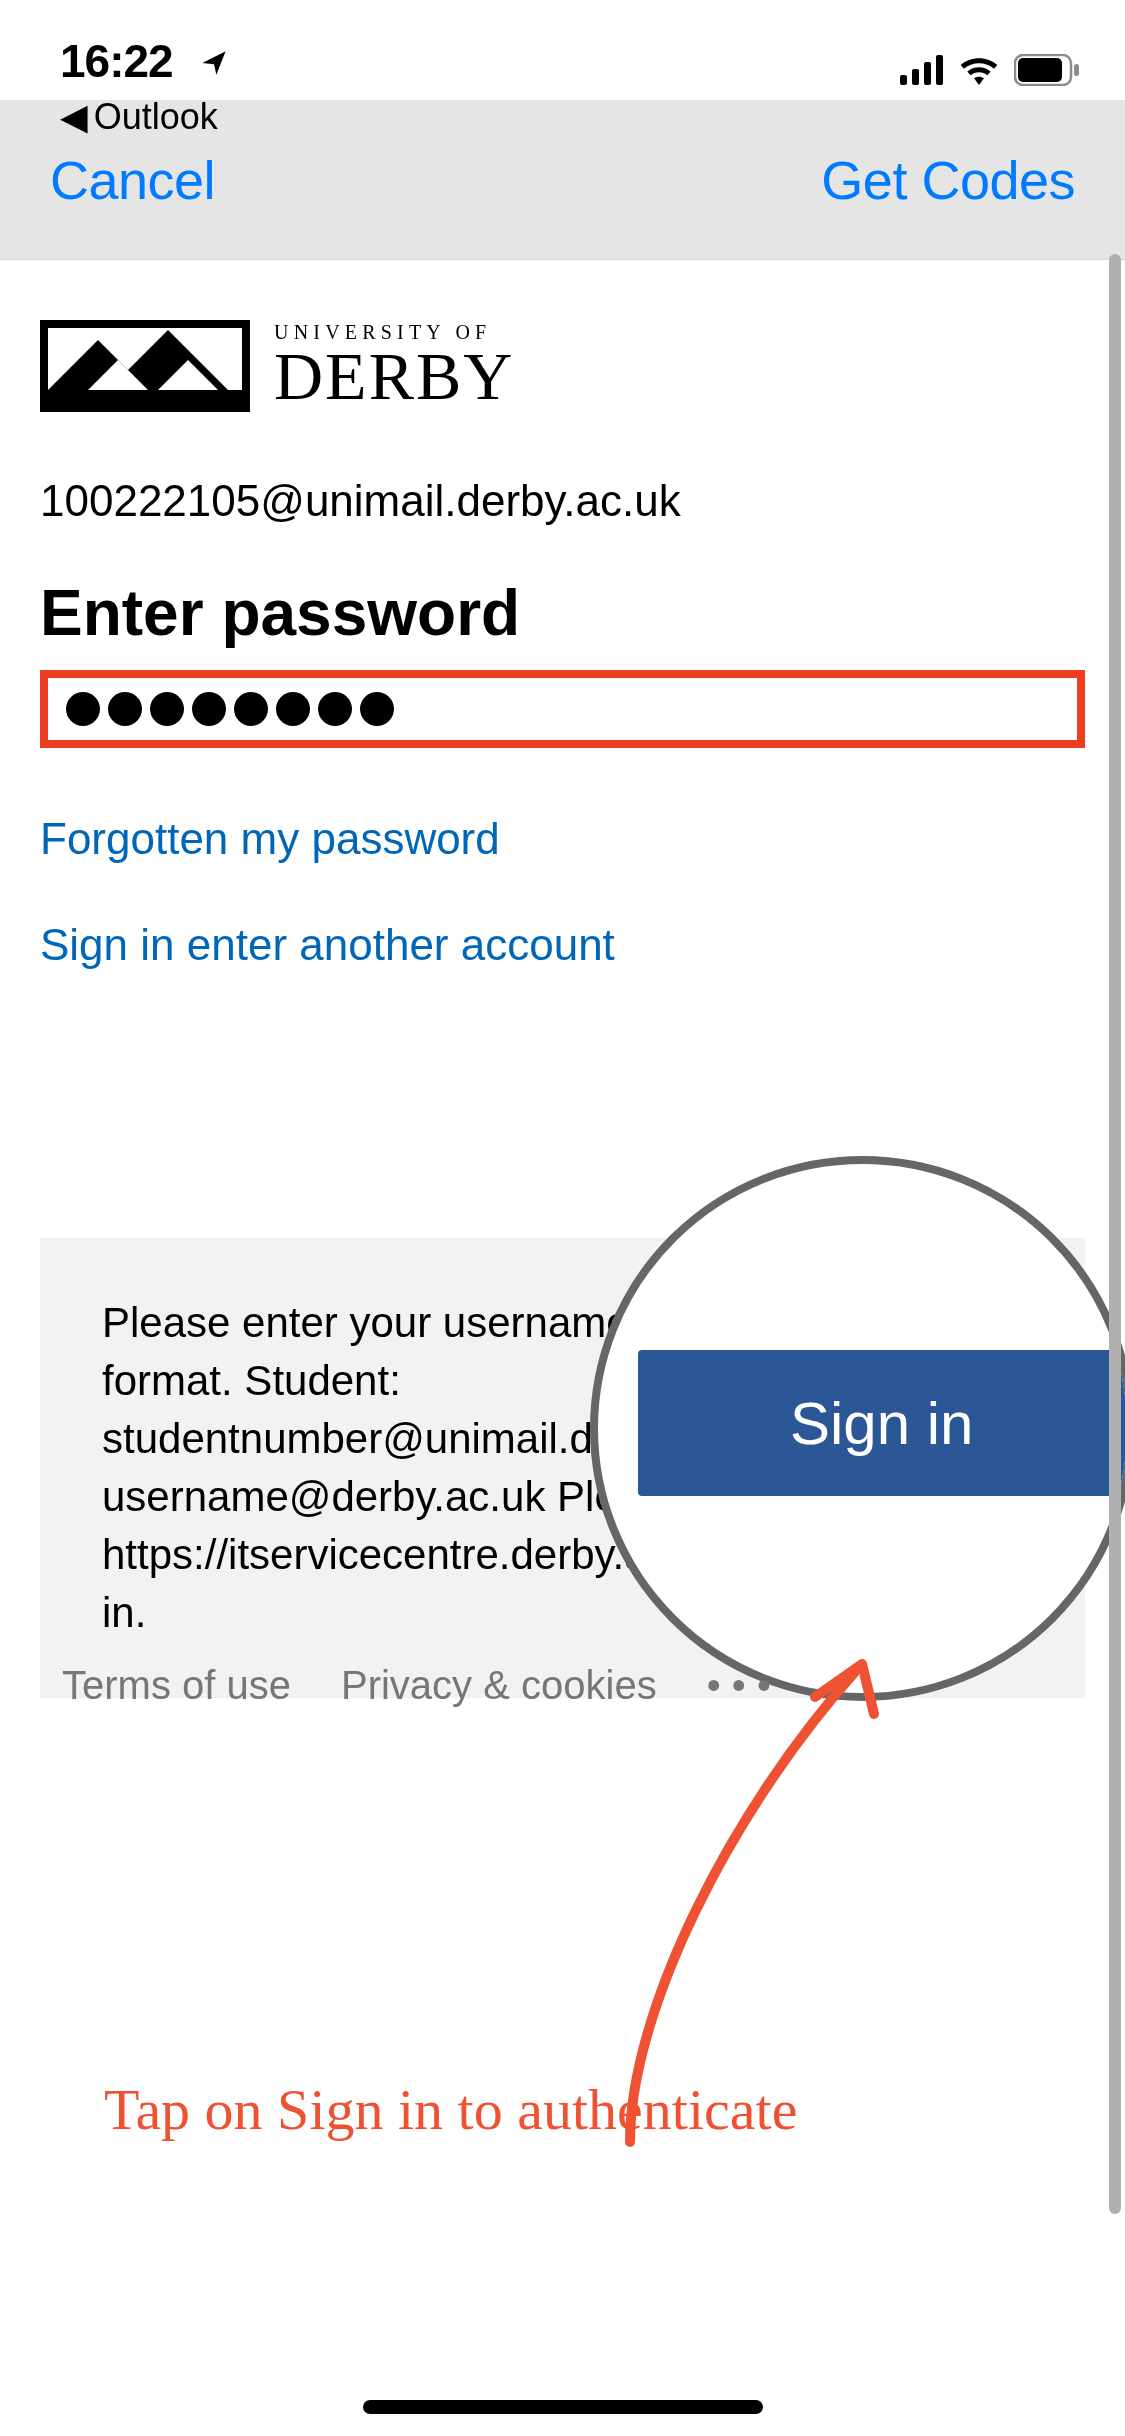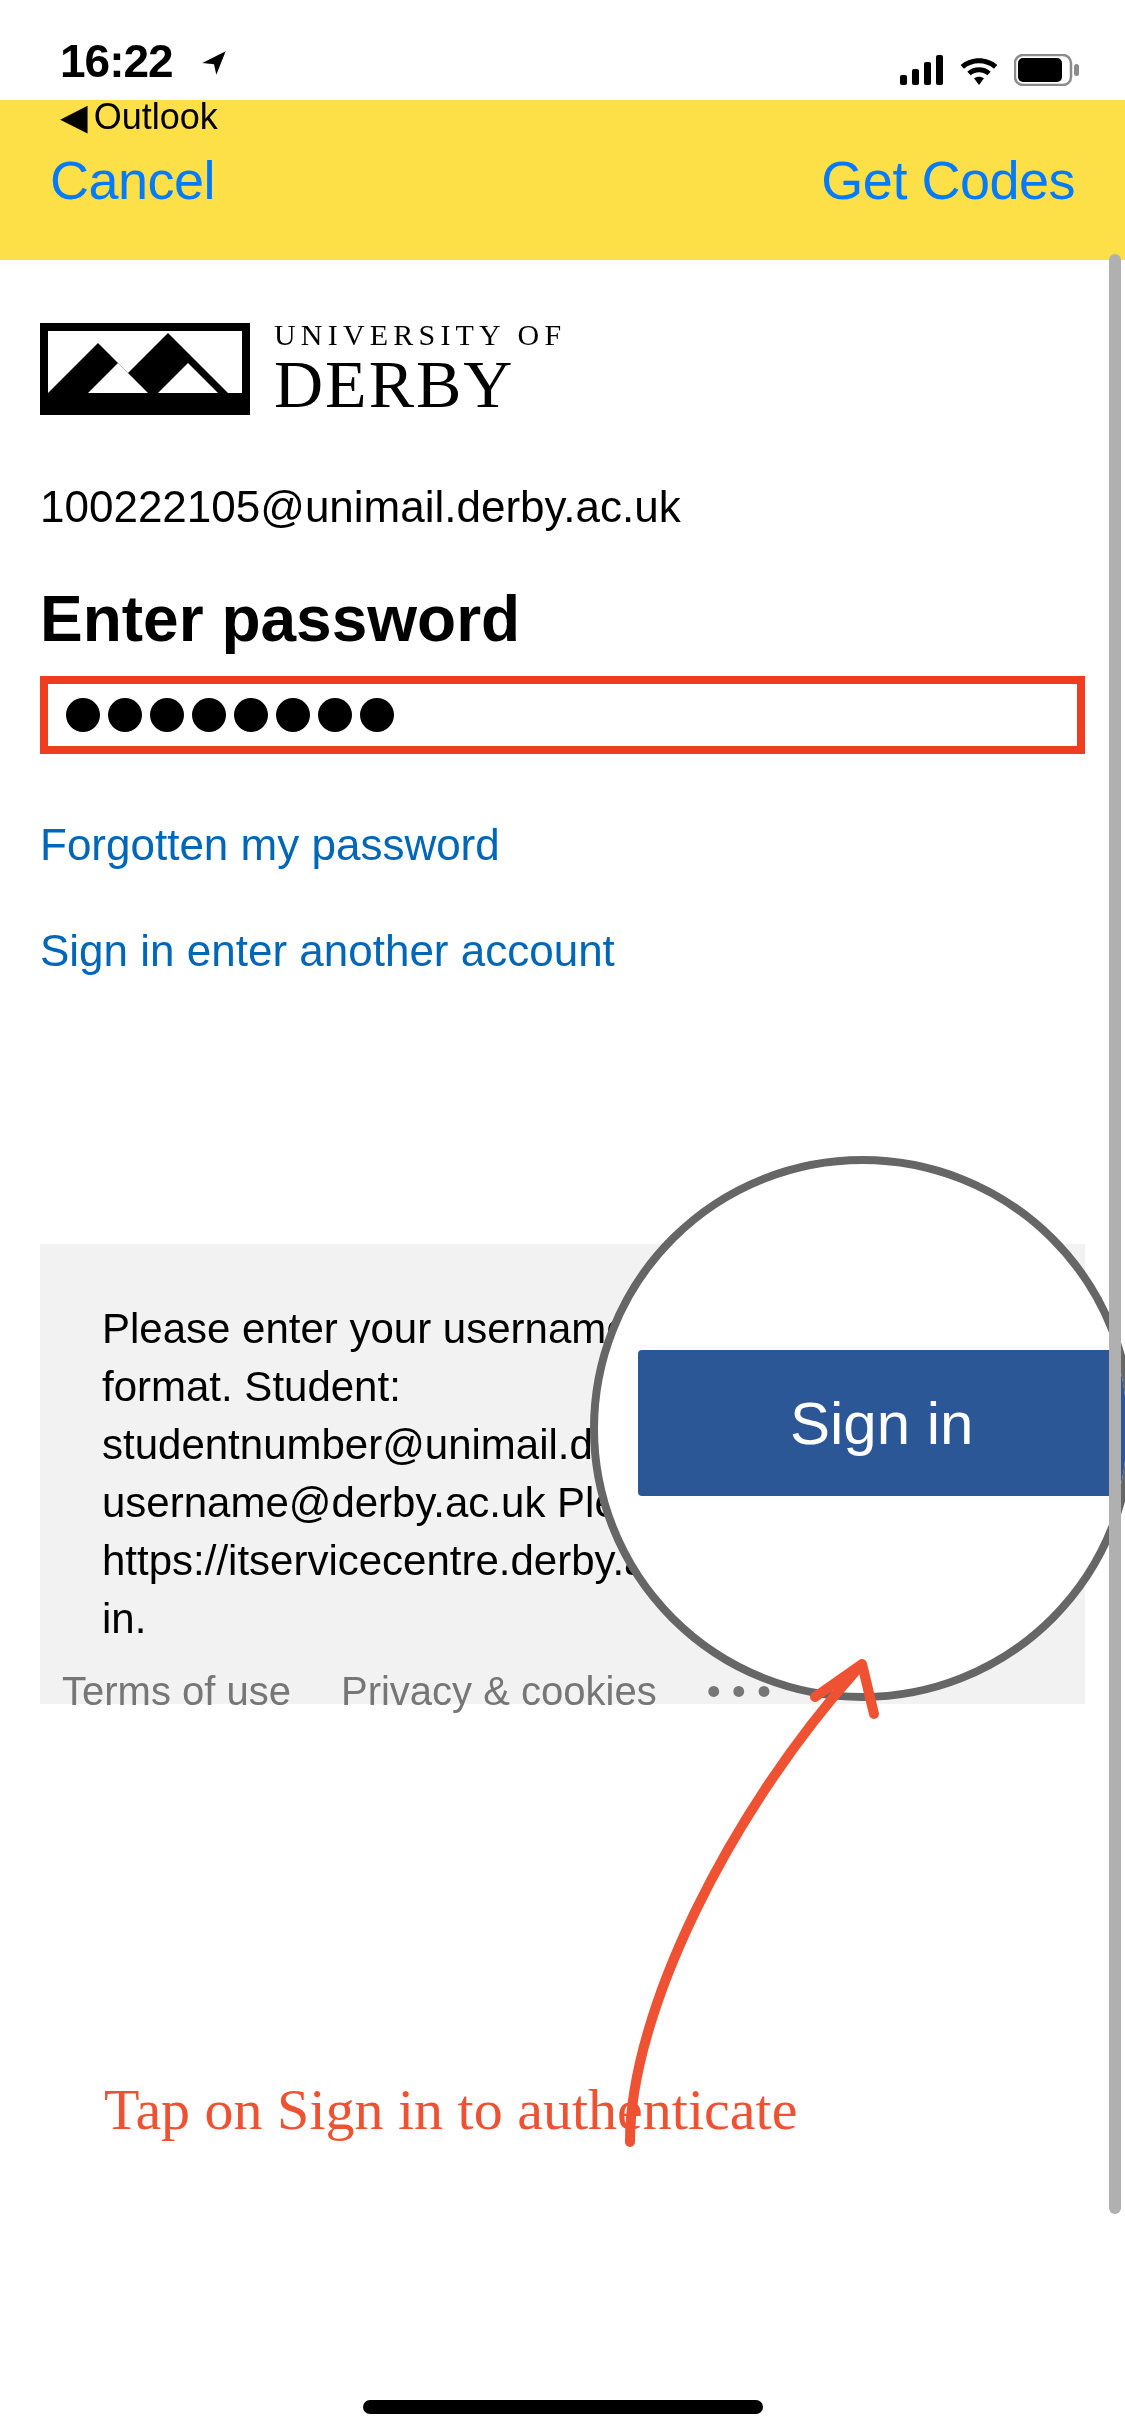"Cancel" .nav-bar { background: #fde047 -> #e5e5e5 }
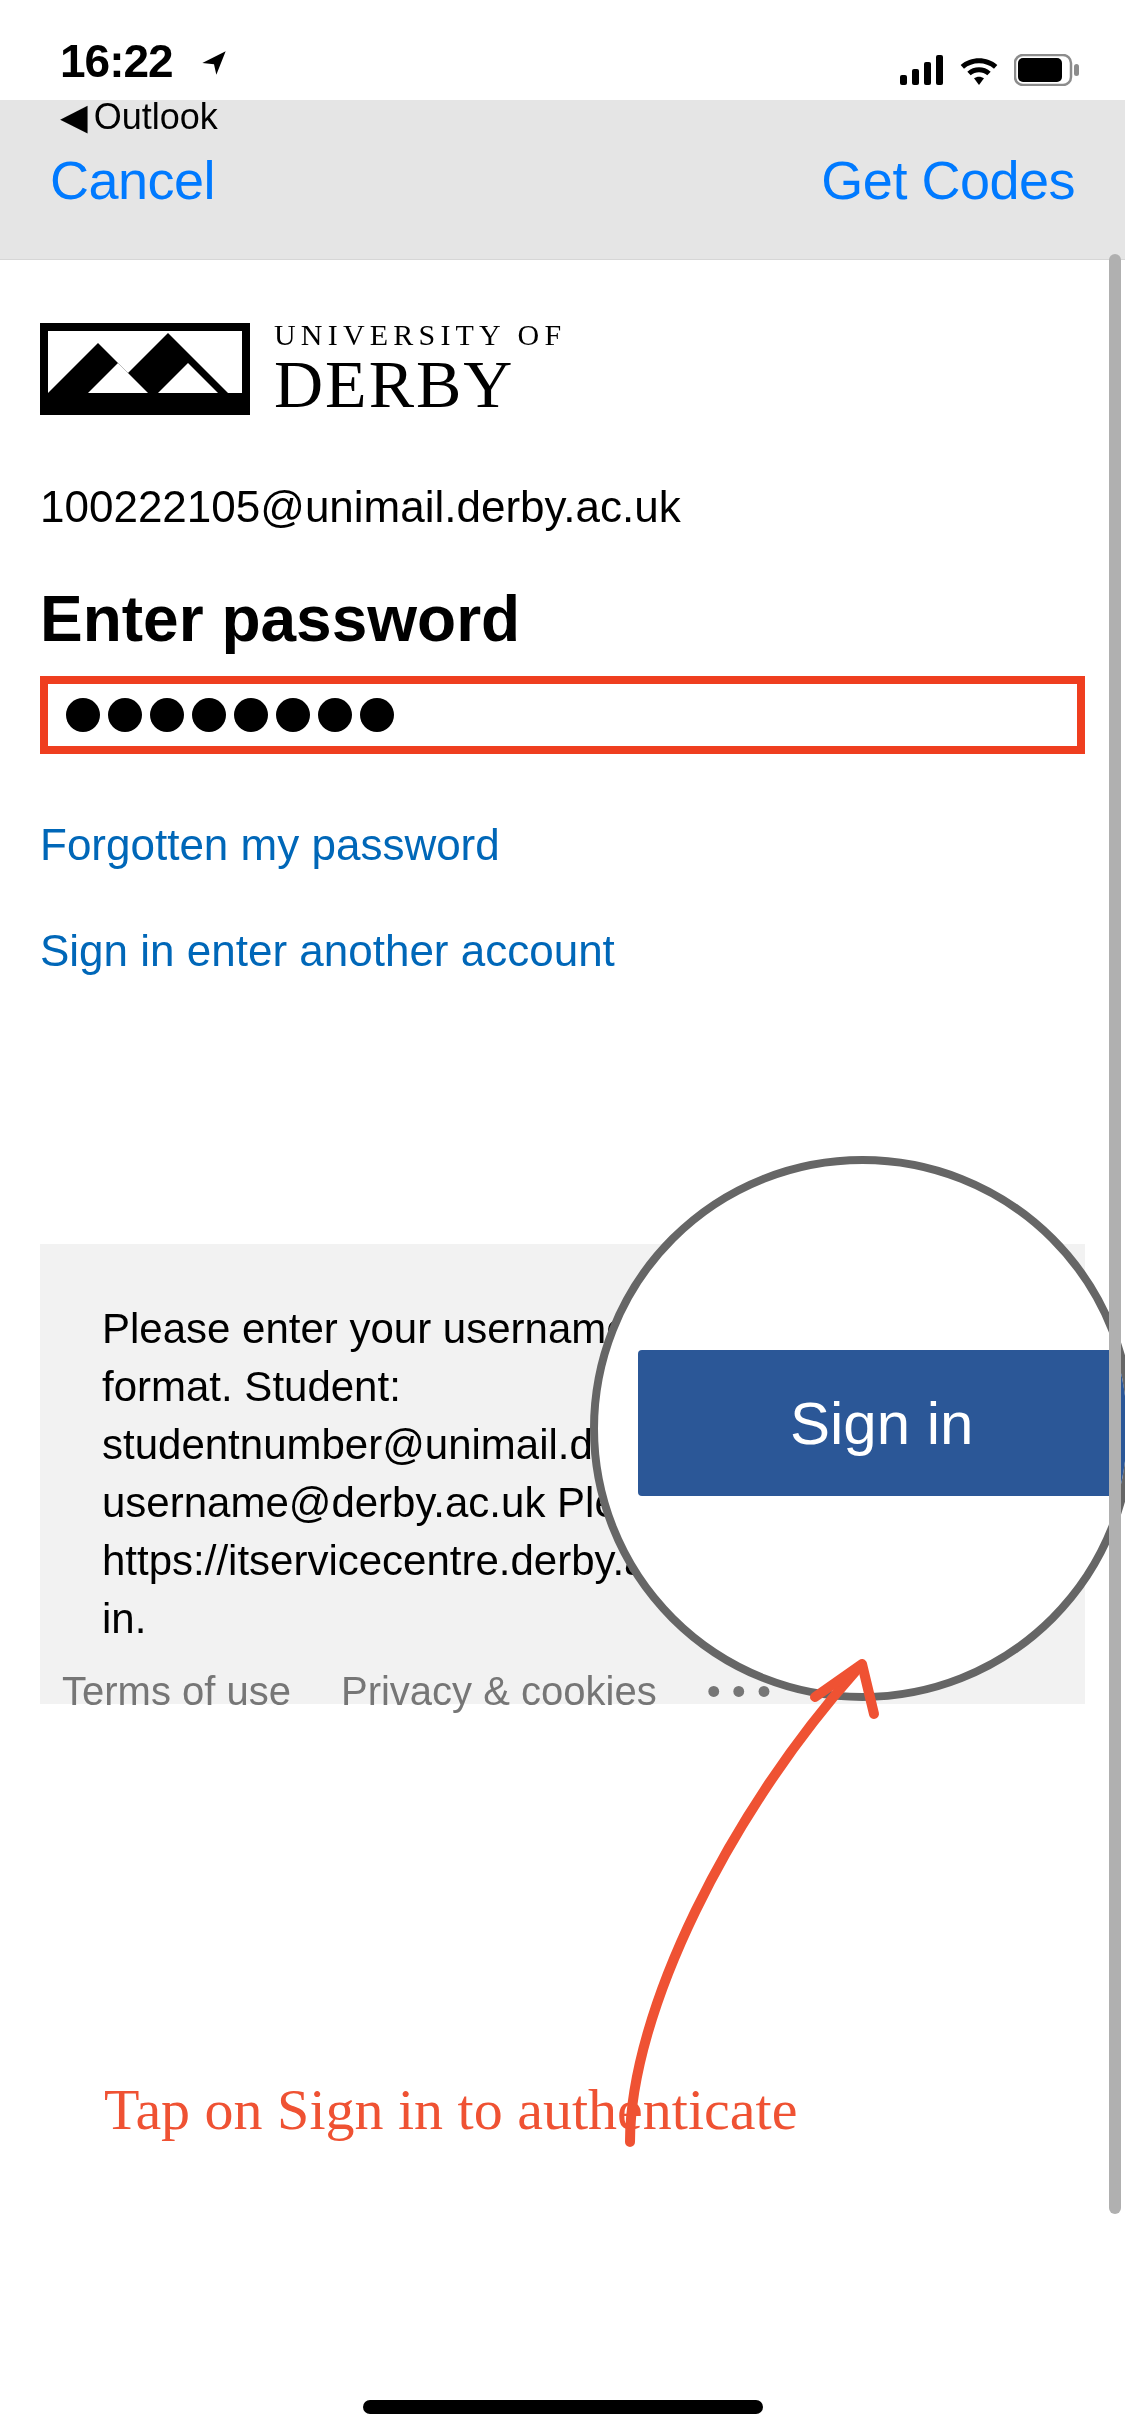"UNIVERSITY OF" .logo-line1 { font-size: 30px -> 20px }
